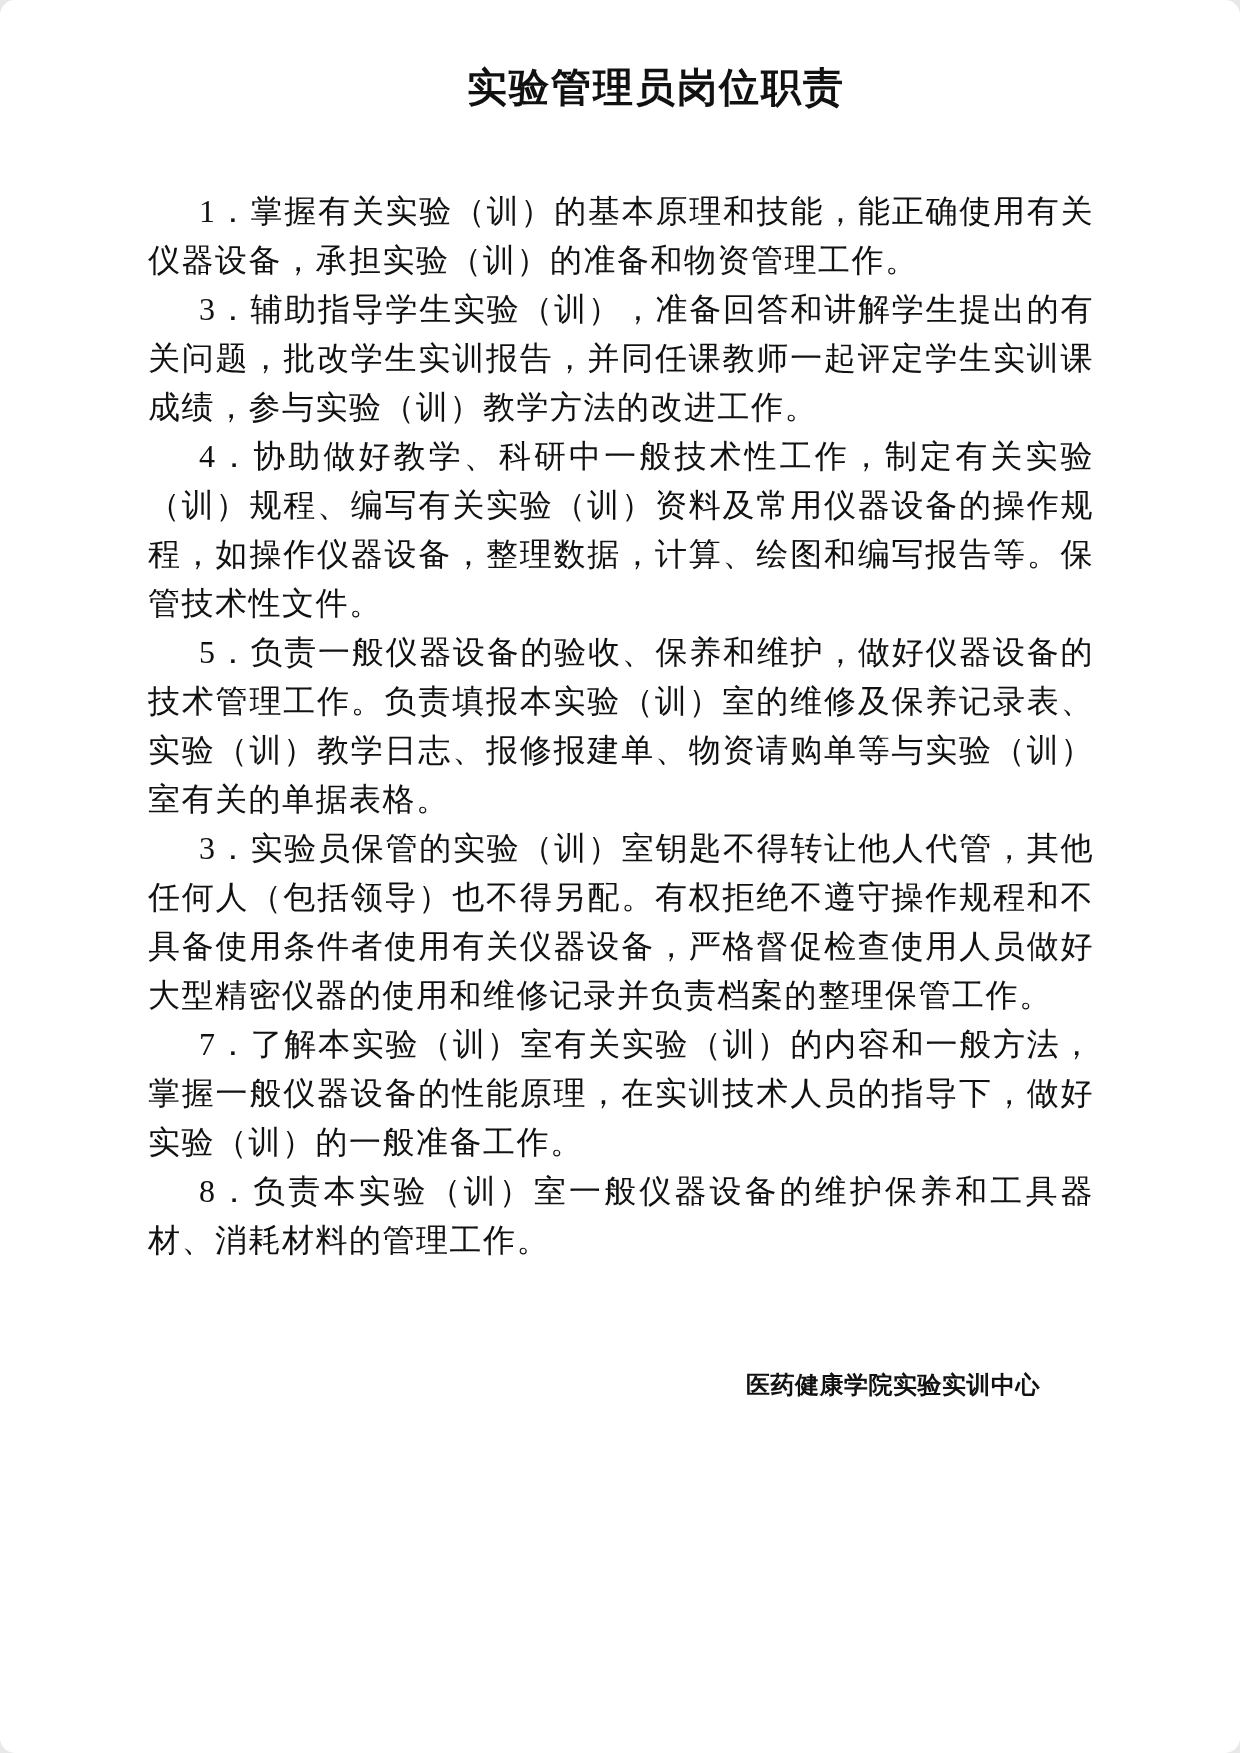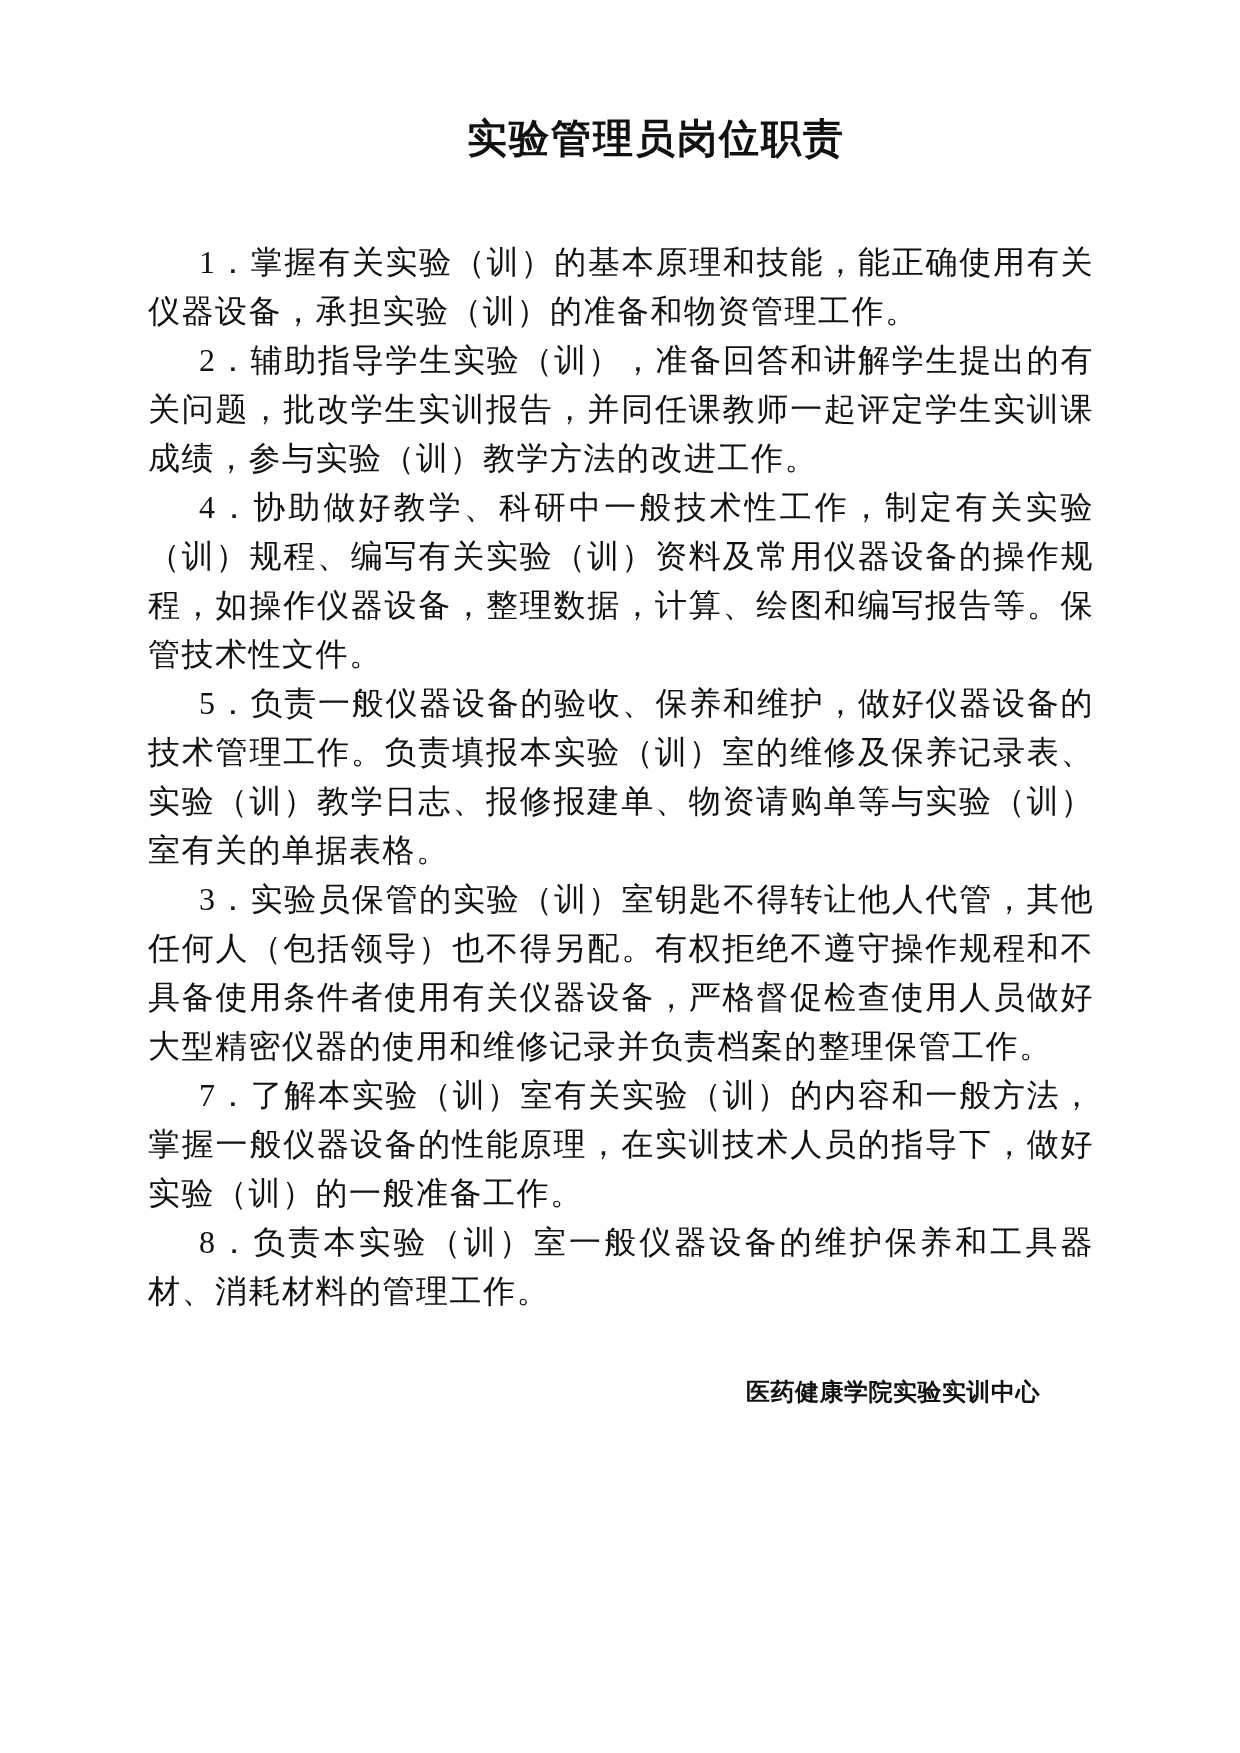"实验管理员岗位职责" .page { border-radius: none -> 15px; padding-top: 113px -> 62px }
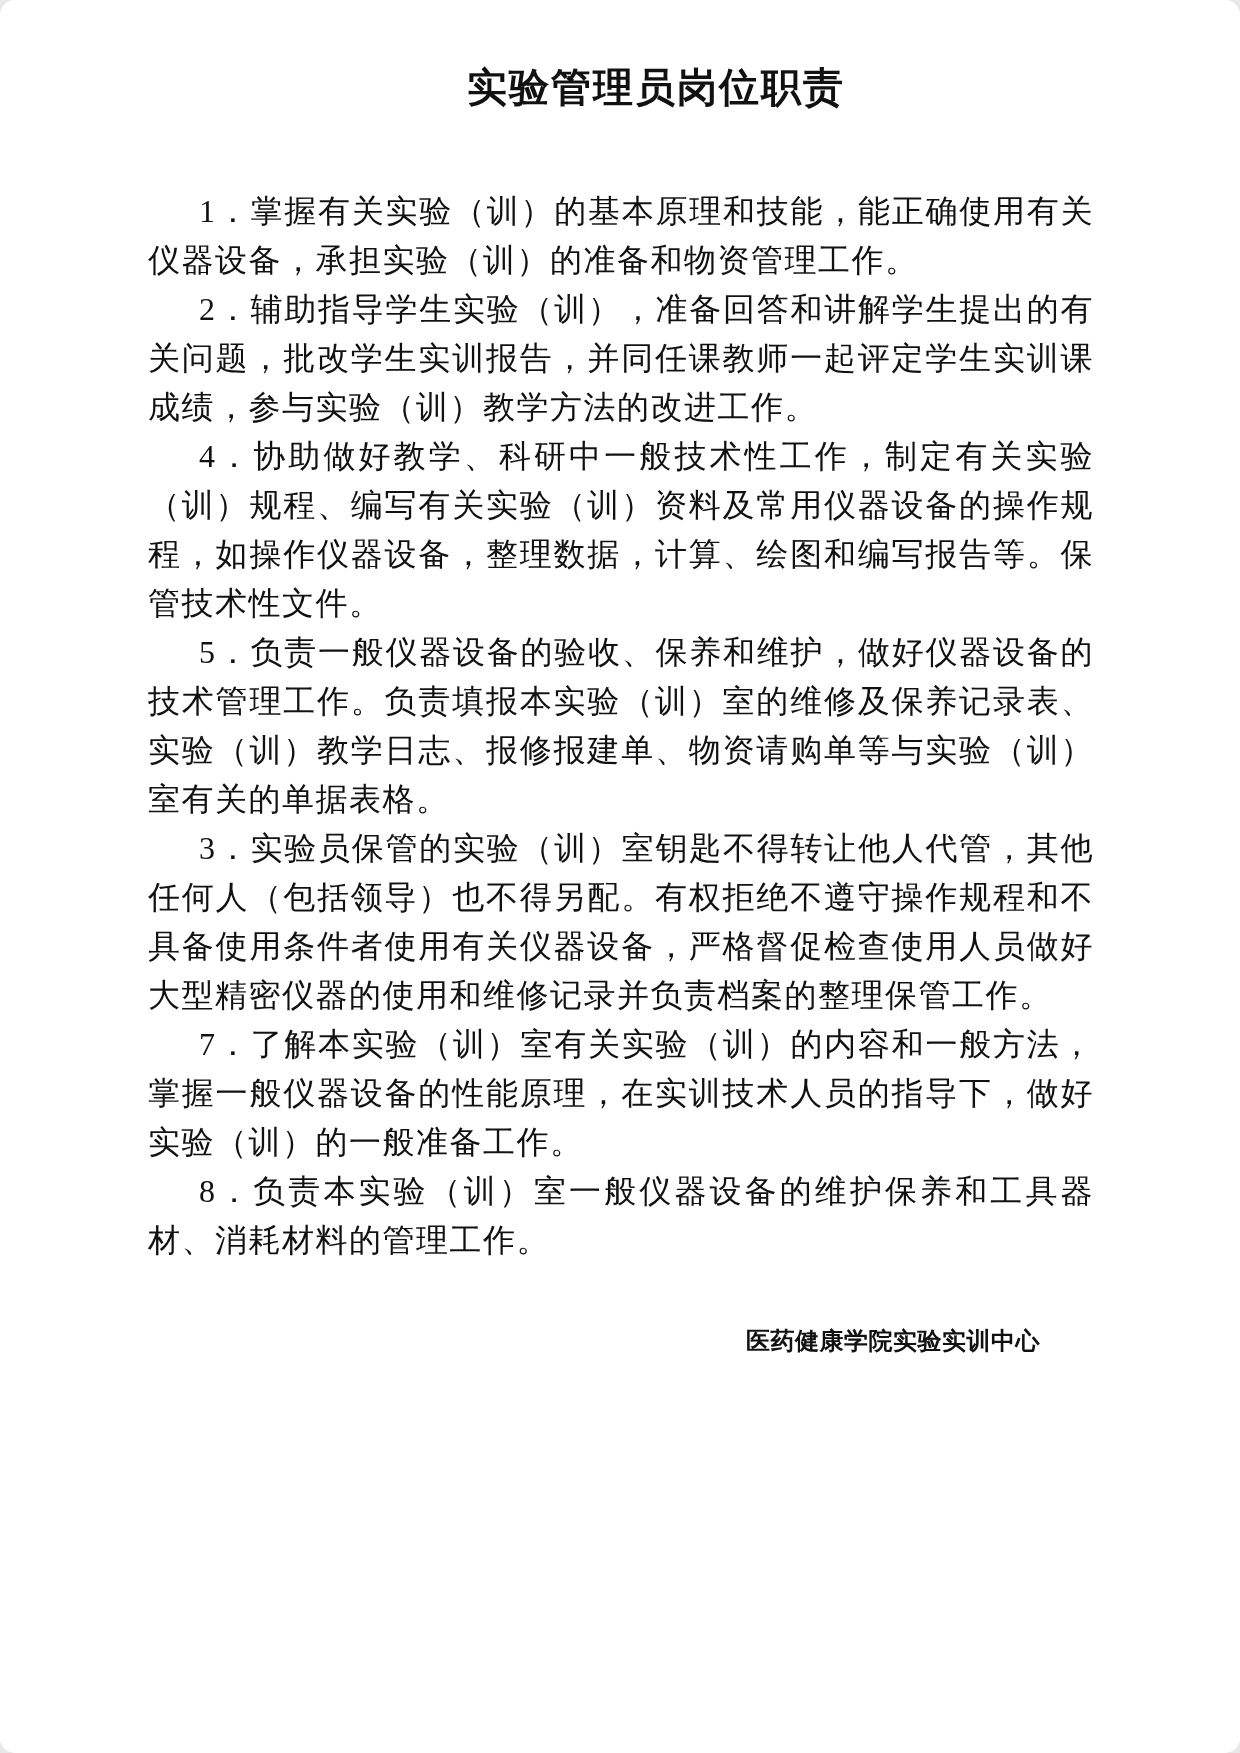"2．辅助指导学生实验（训），准备回答和讲解学生提出的有关问题，批改学生实训报告，" p { text: 2 -> 3 }
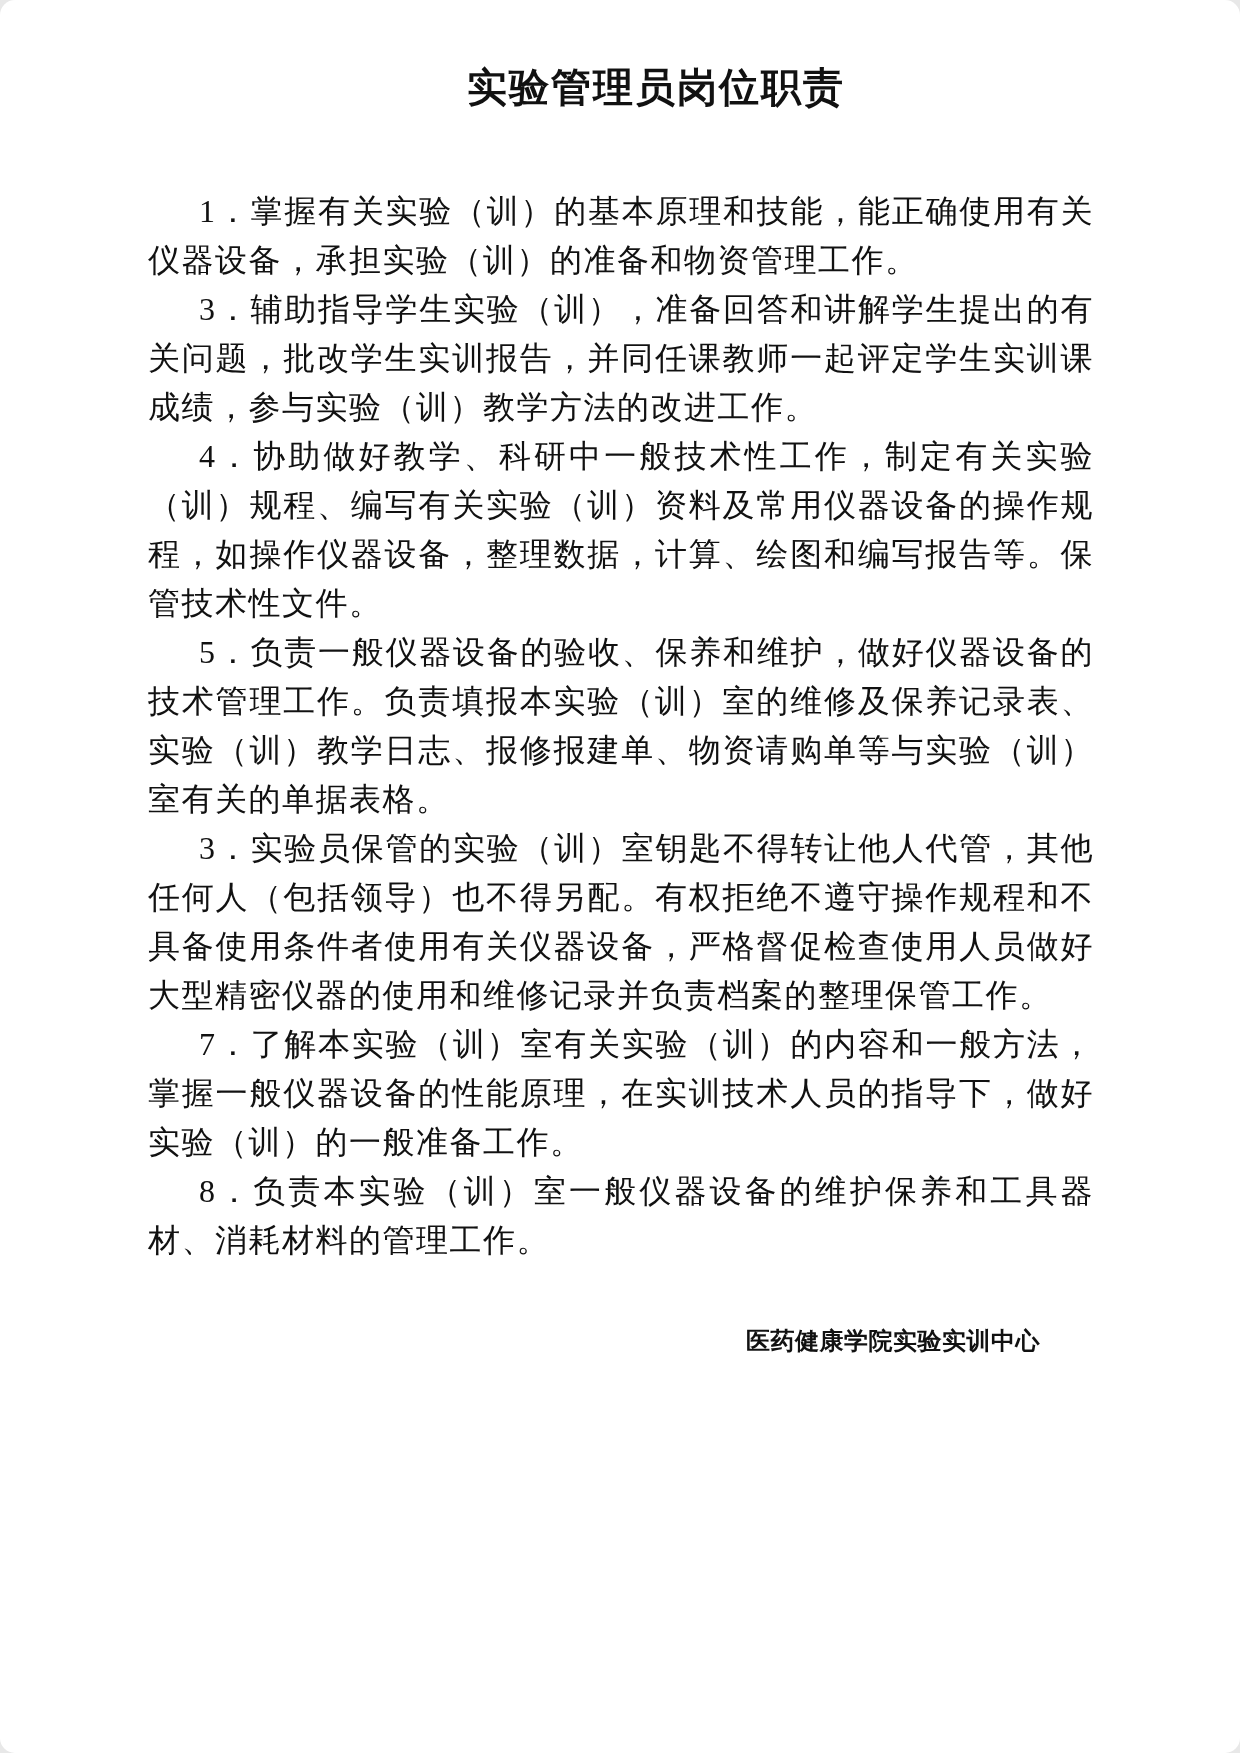"医药健康学院实验实训中心" .doc-signature { margin-top: 61px -> 105px }
